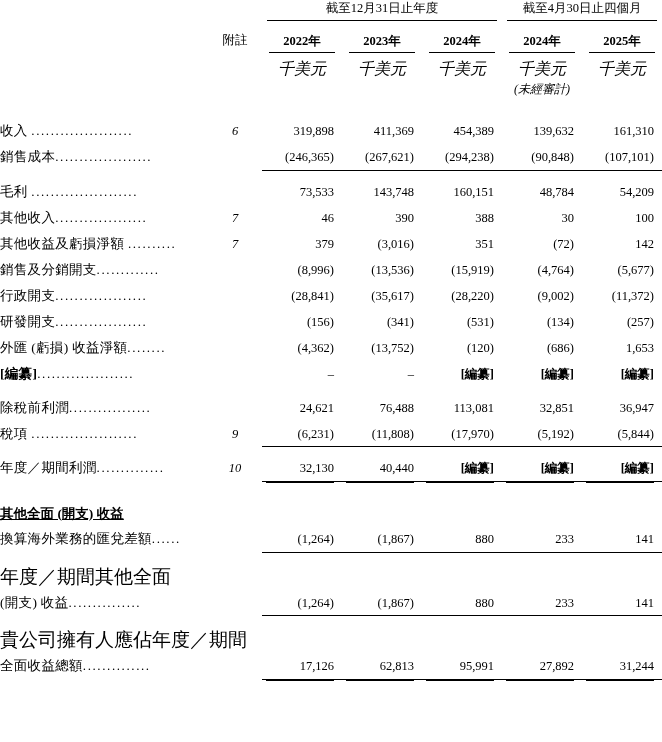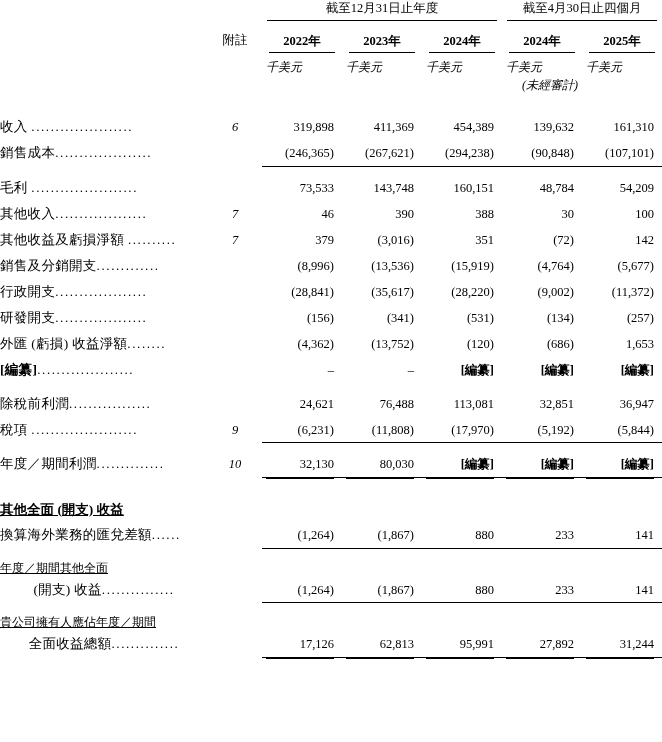"千美元" .unit { font-size: 12px -> 16px; text-align: left -> center }
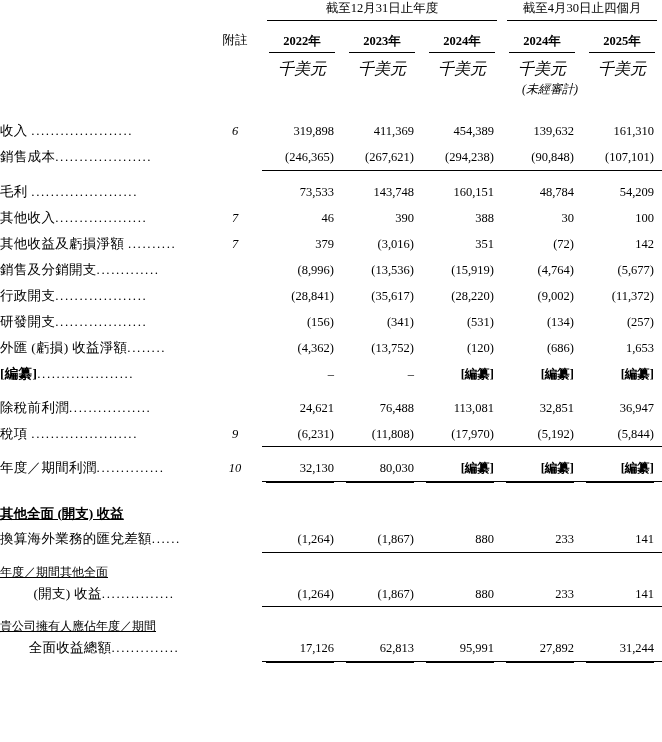"(未經審計)" .unit2 { text-align: right -> center }
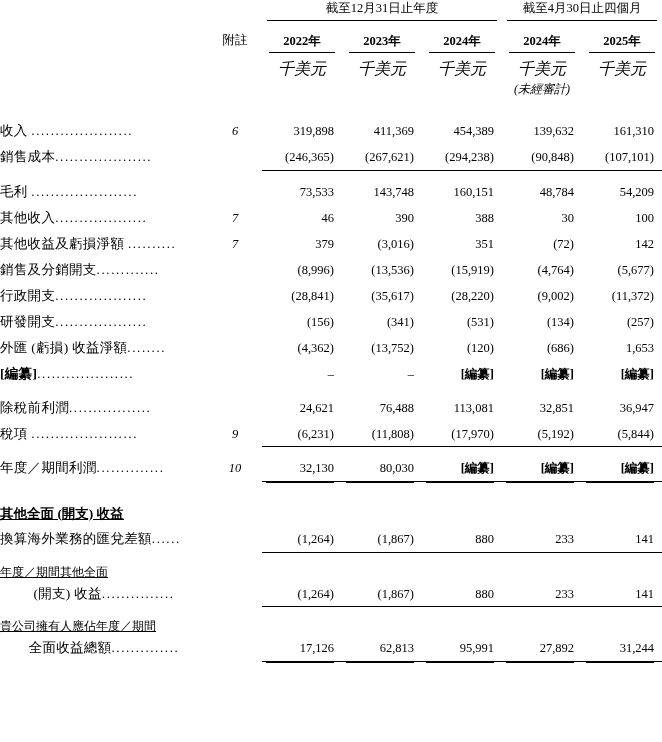"80,030" td.num { text: 80,030 -> 40,440 }
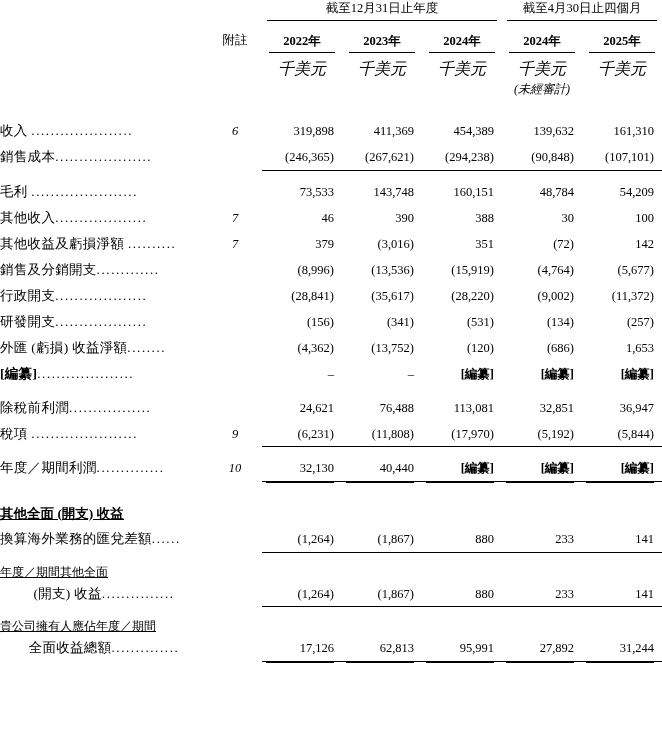"年度／期間其他全面" .lbl2 { font-size: 12px -> 19px; text-decoration: underline -> none }
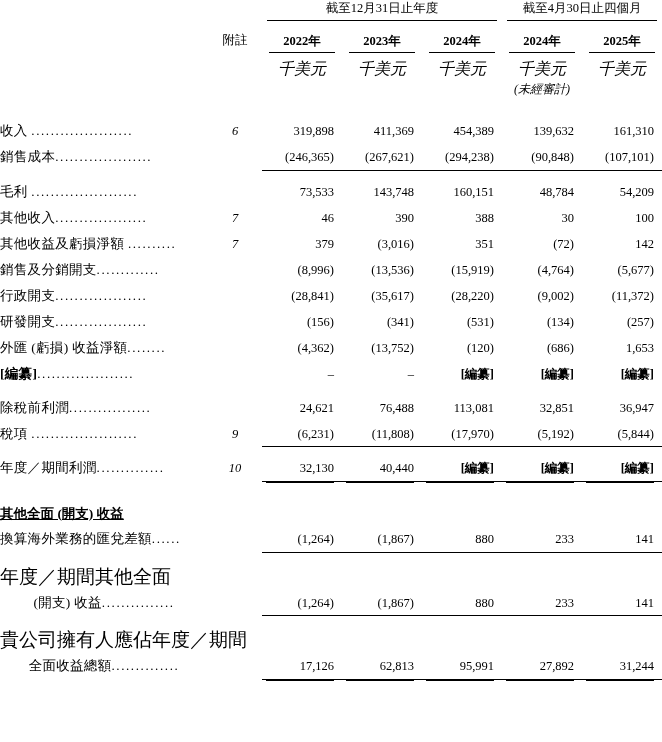"(開支) 收益..............." .indent { text-align: center -> none }
